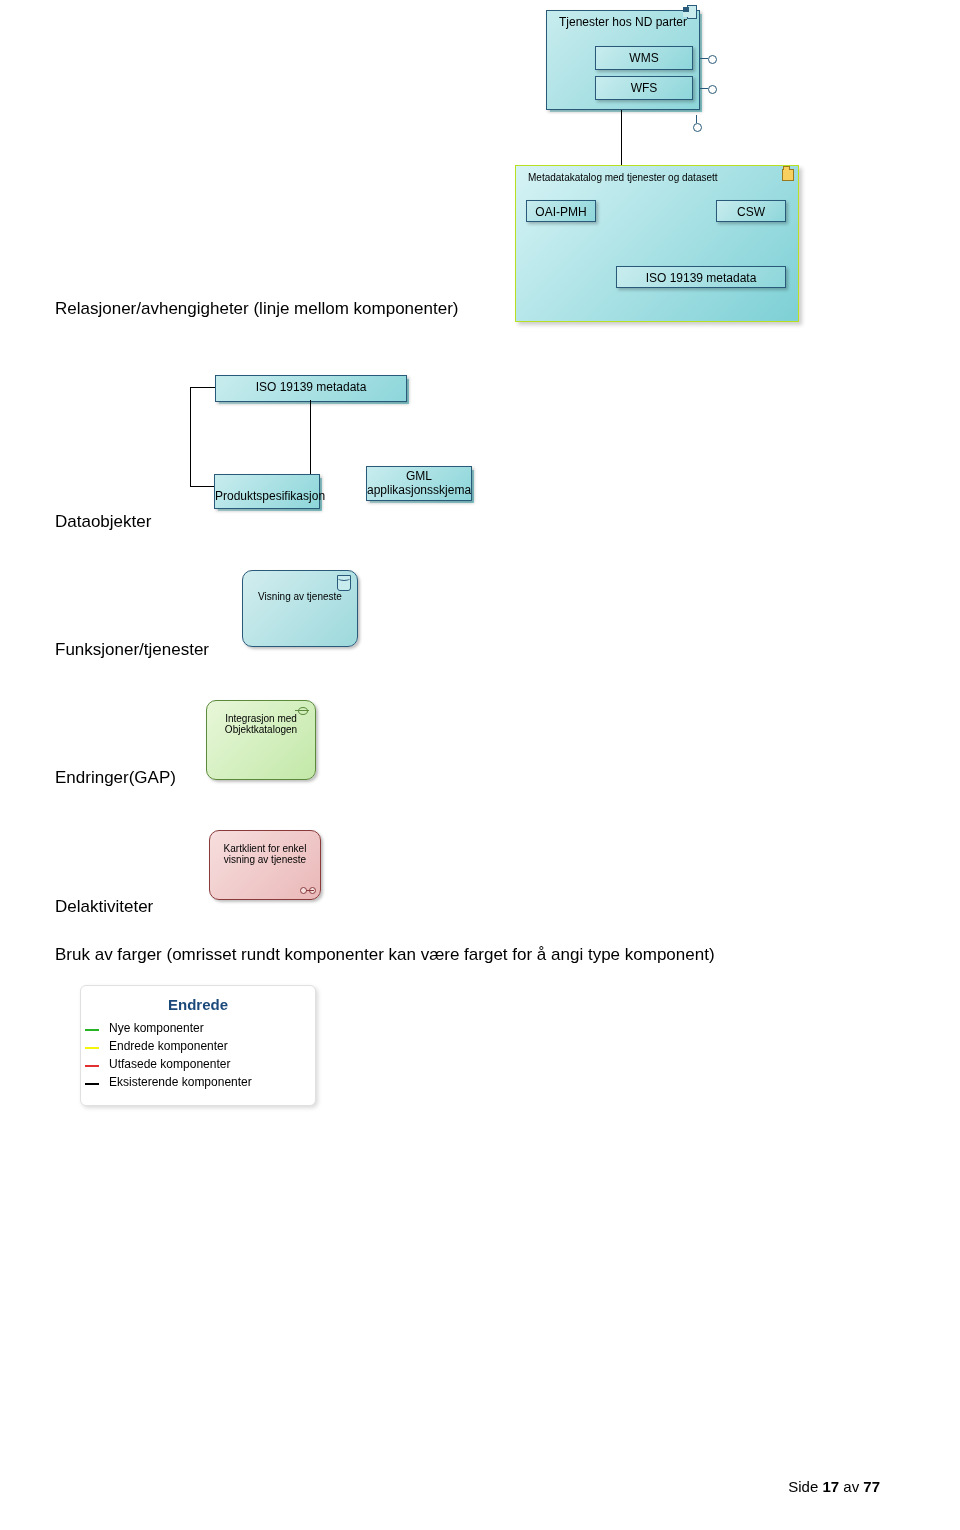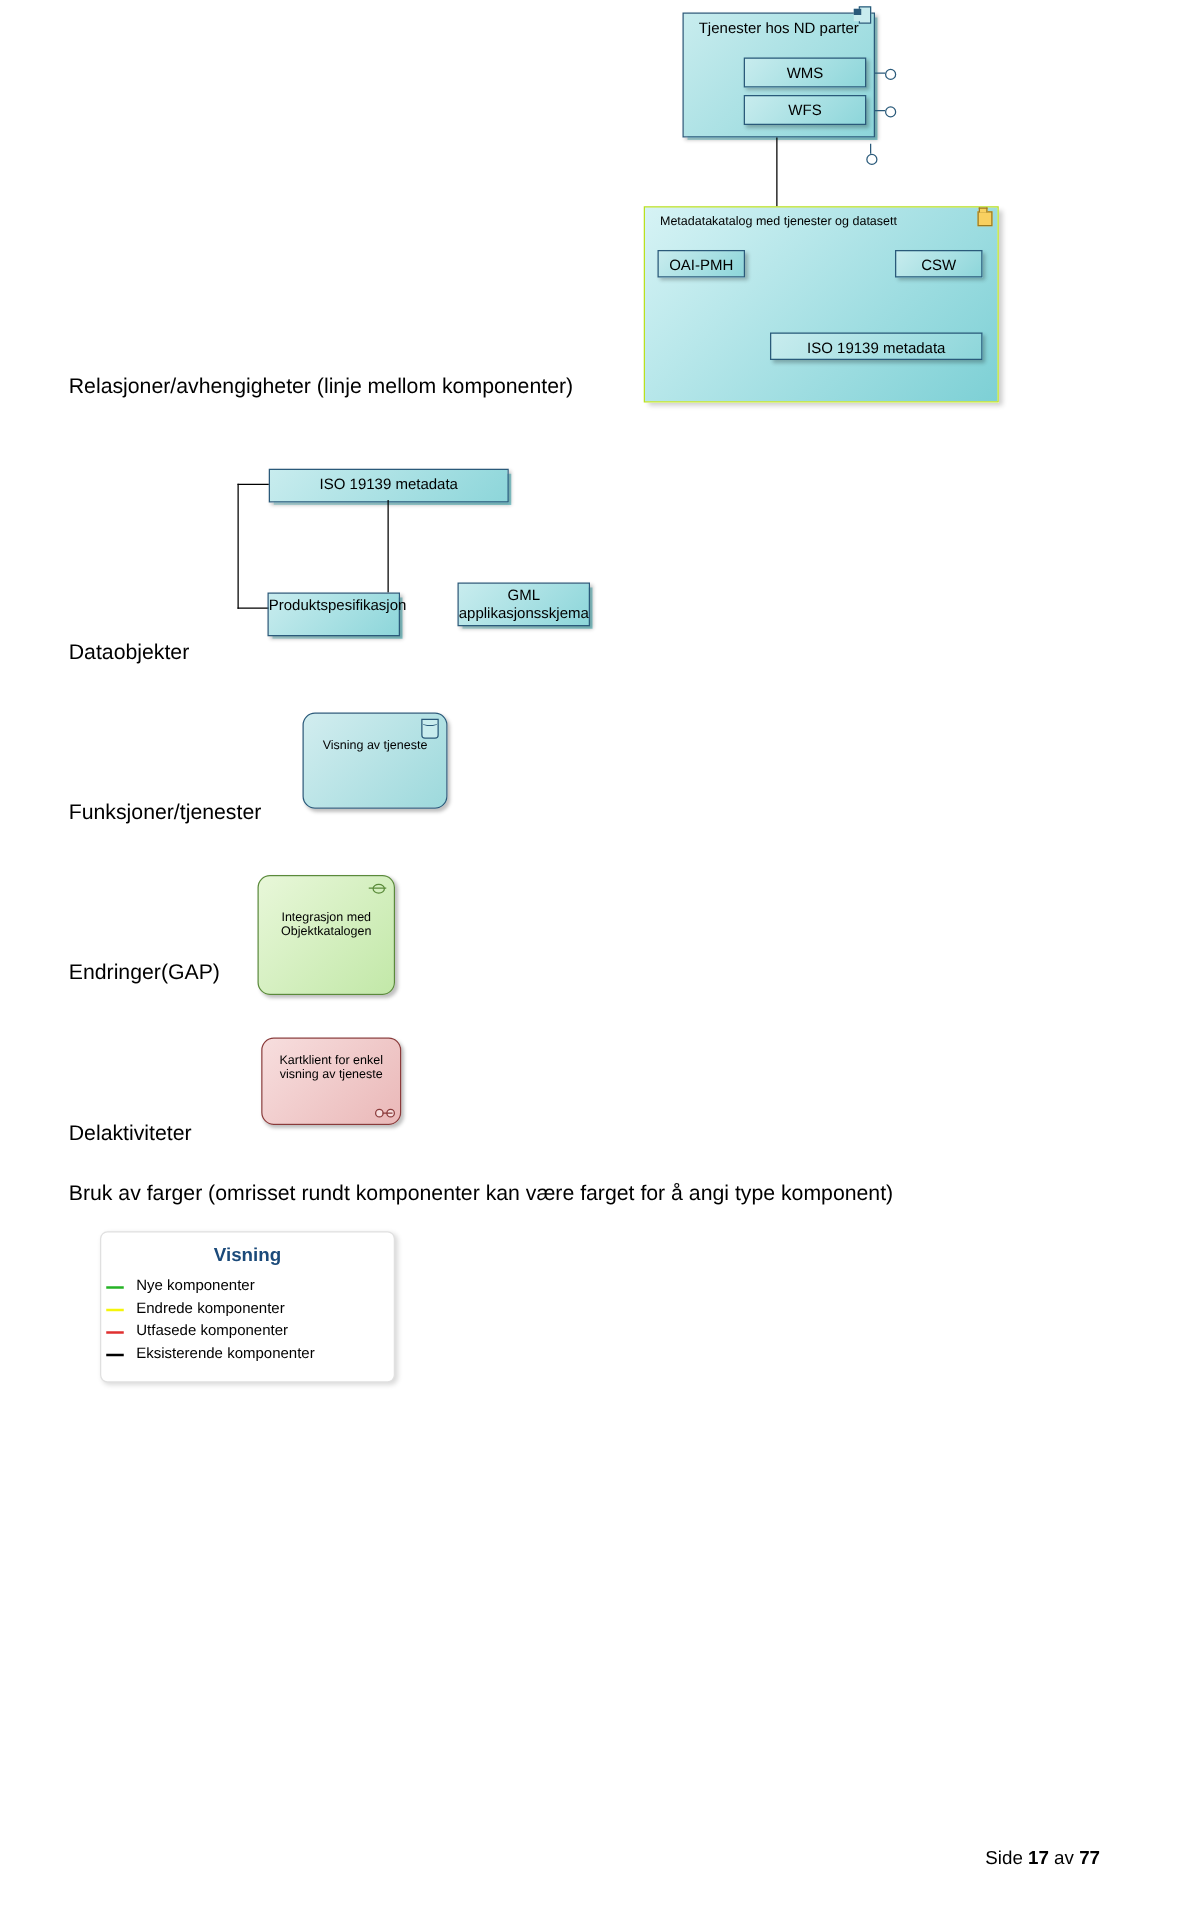"Produktspesifikasjon" div.component-text { margin-top: none -> 12px }
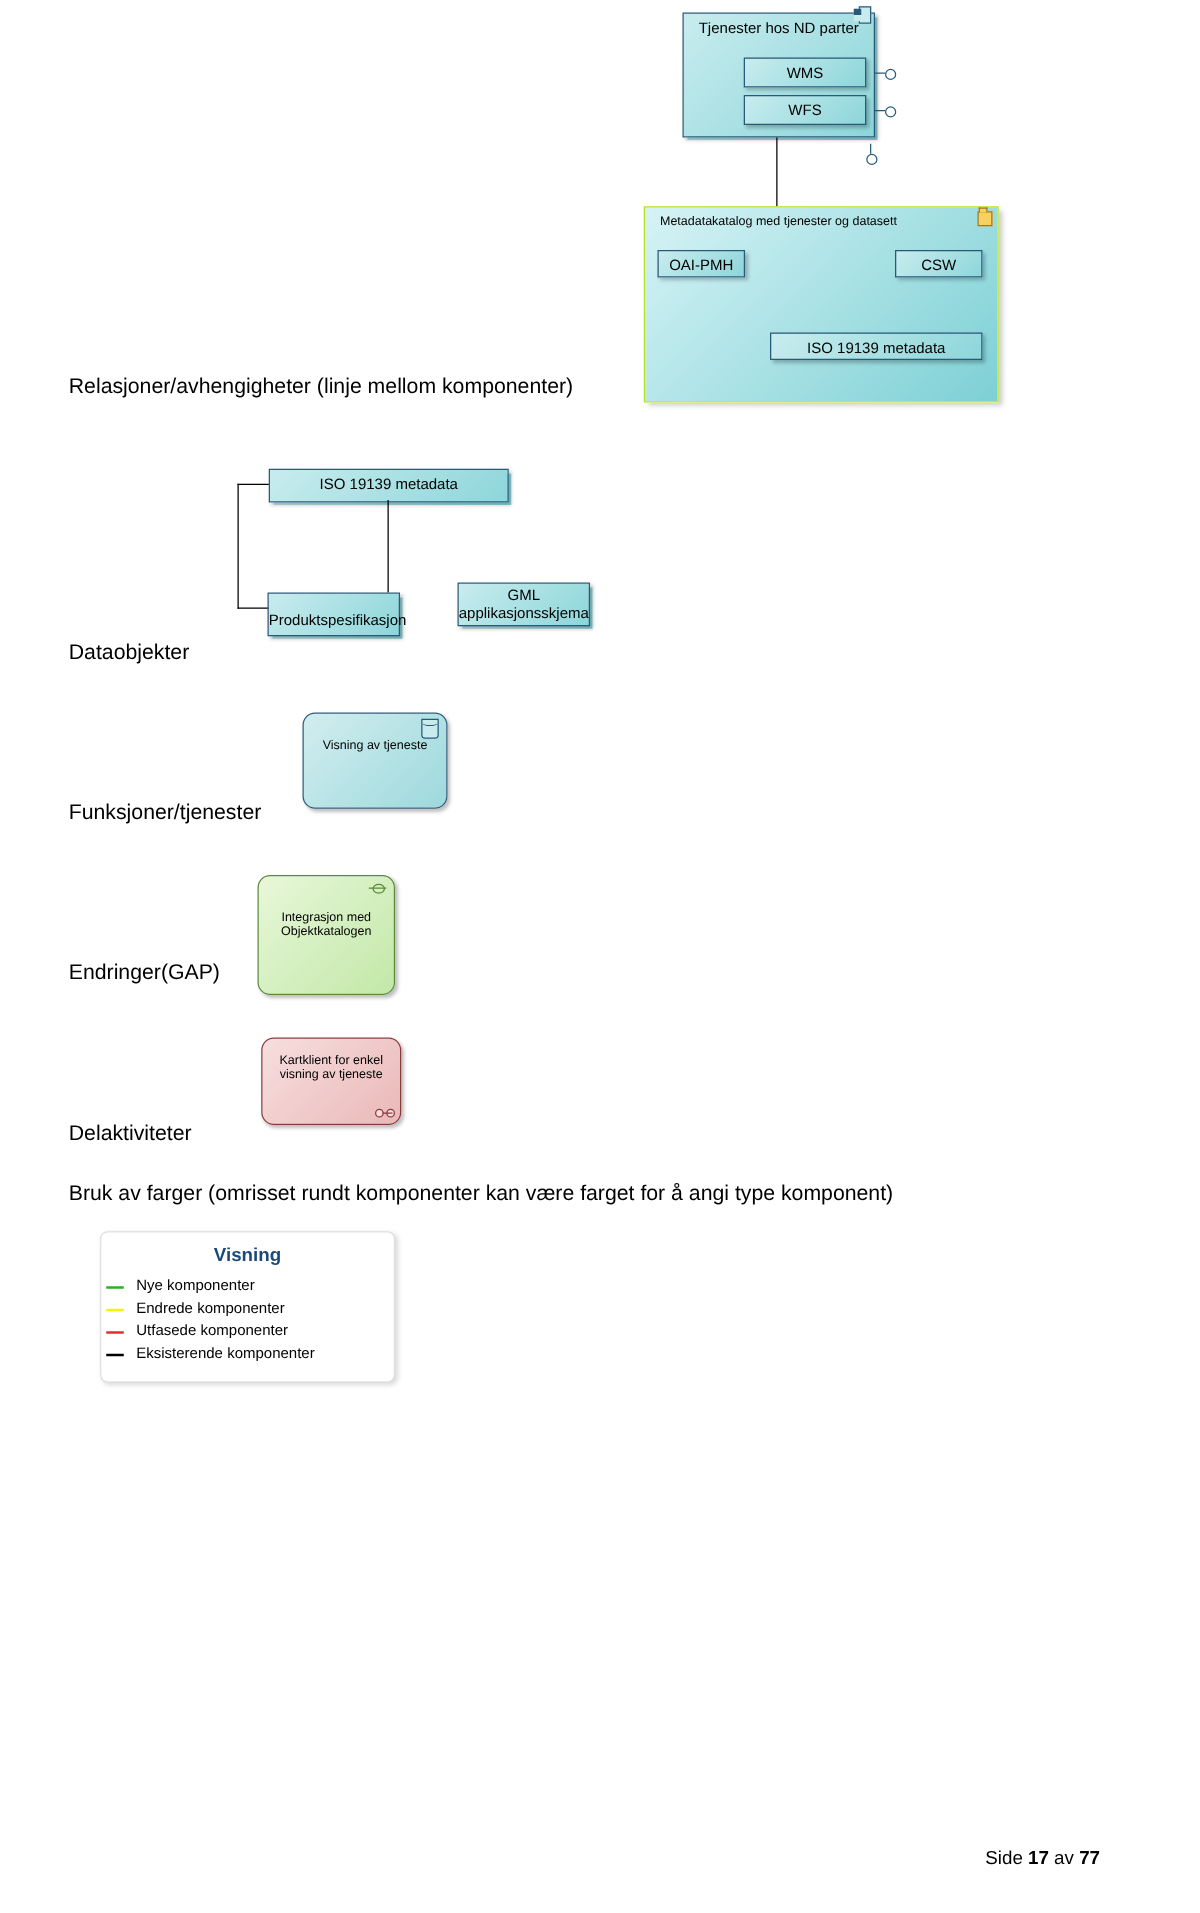"Integrasjon med" .gap-box { padding-top: 28px -> 12px }
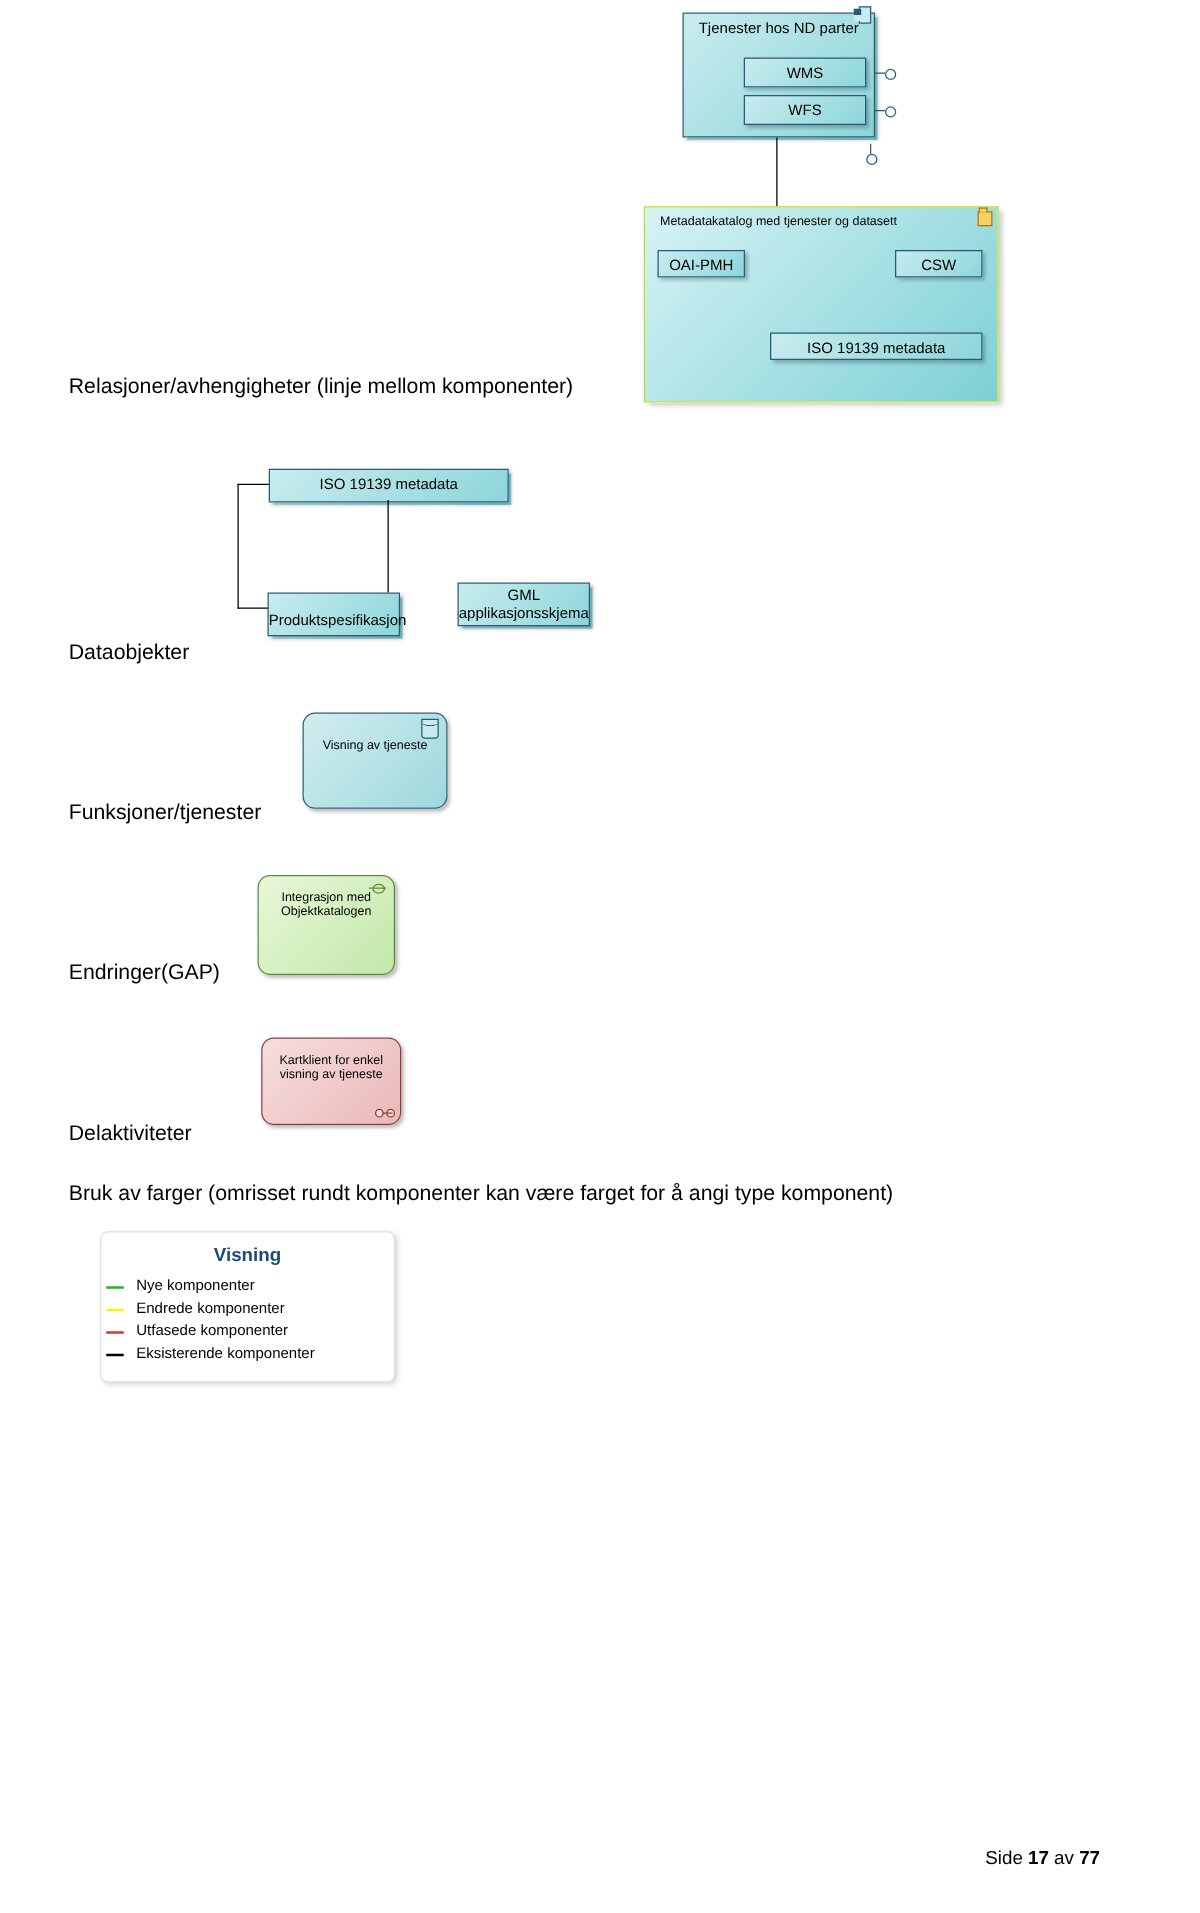"Visning" div.legend-title { text: Visning -> Endrede }
